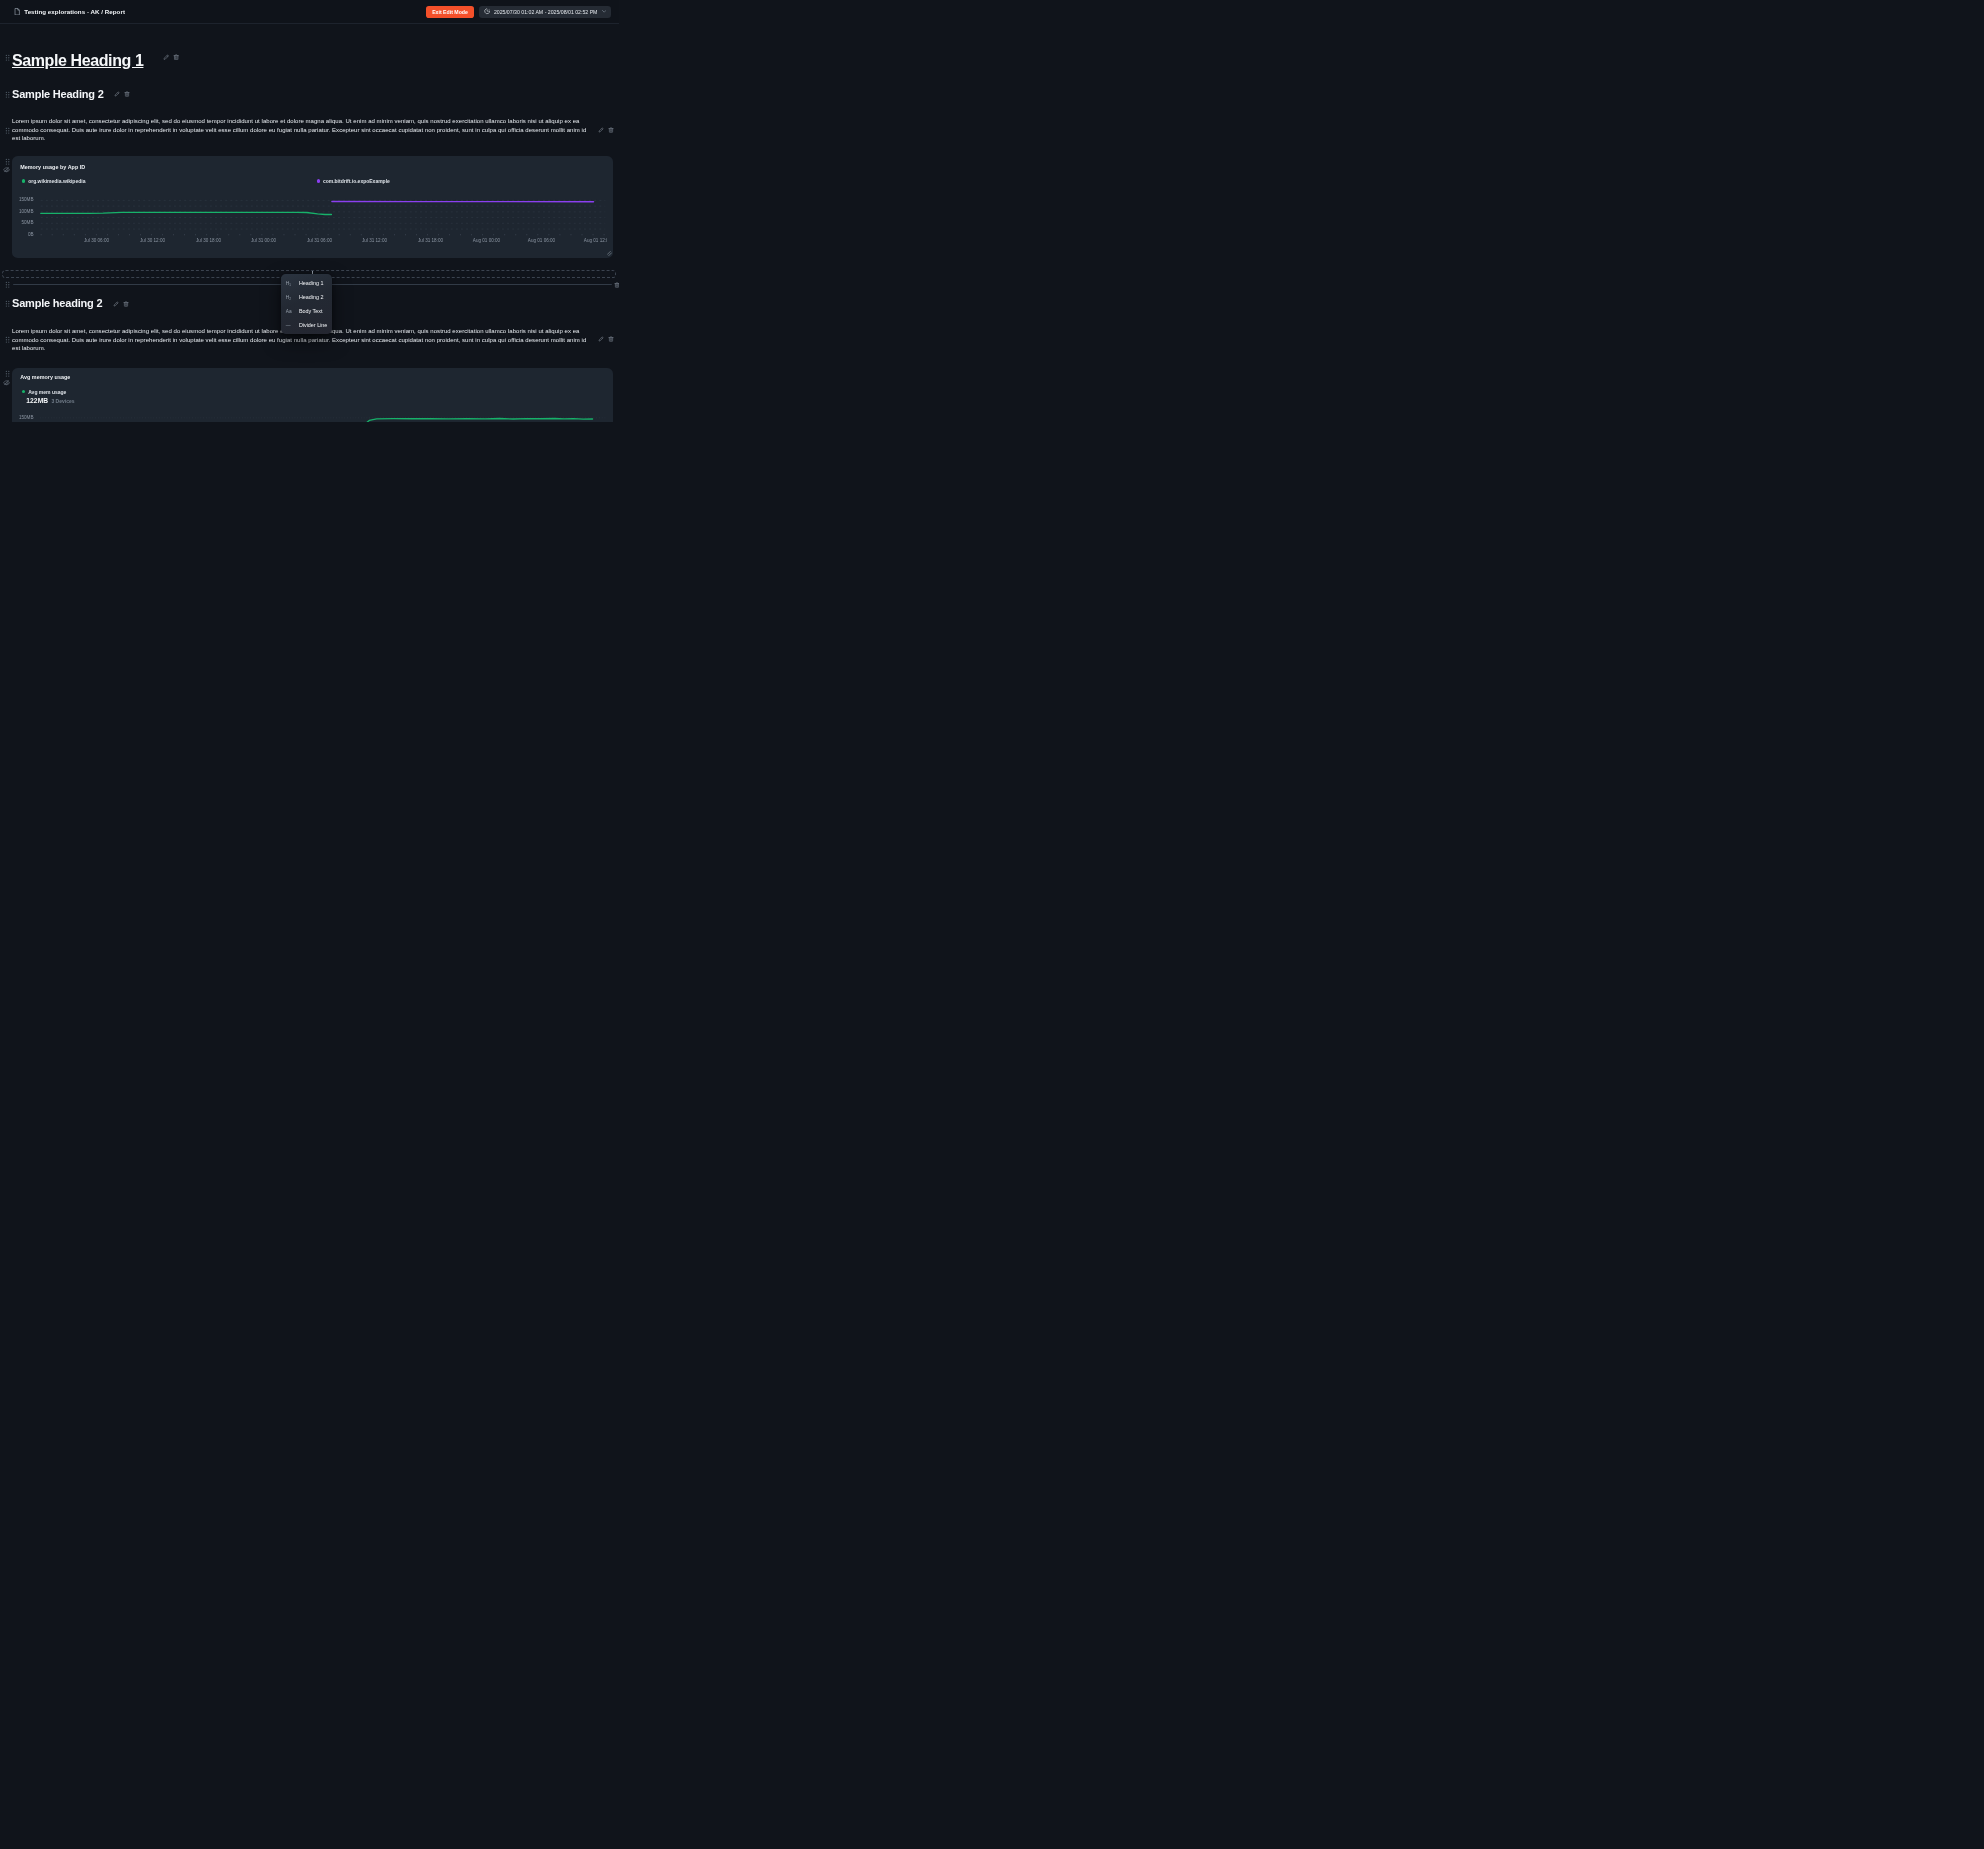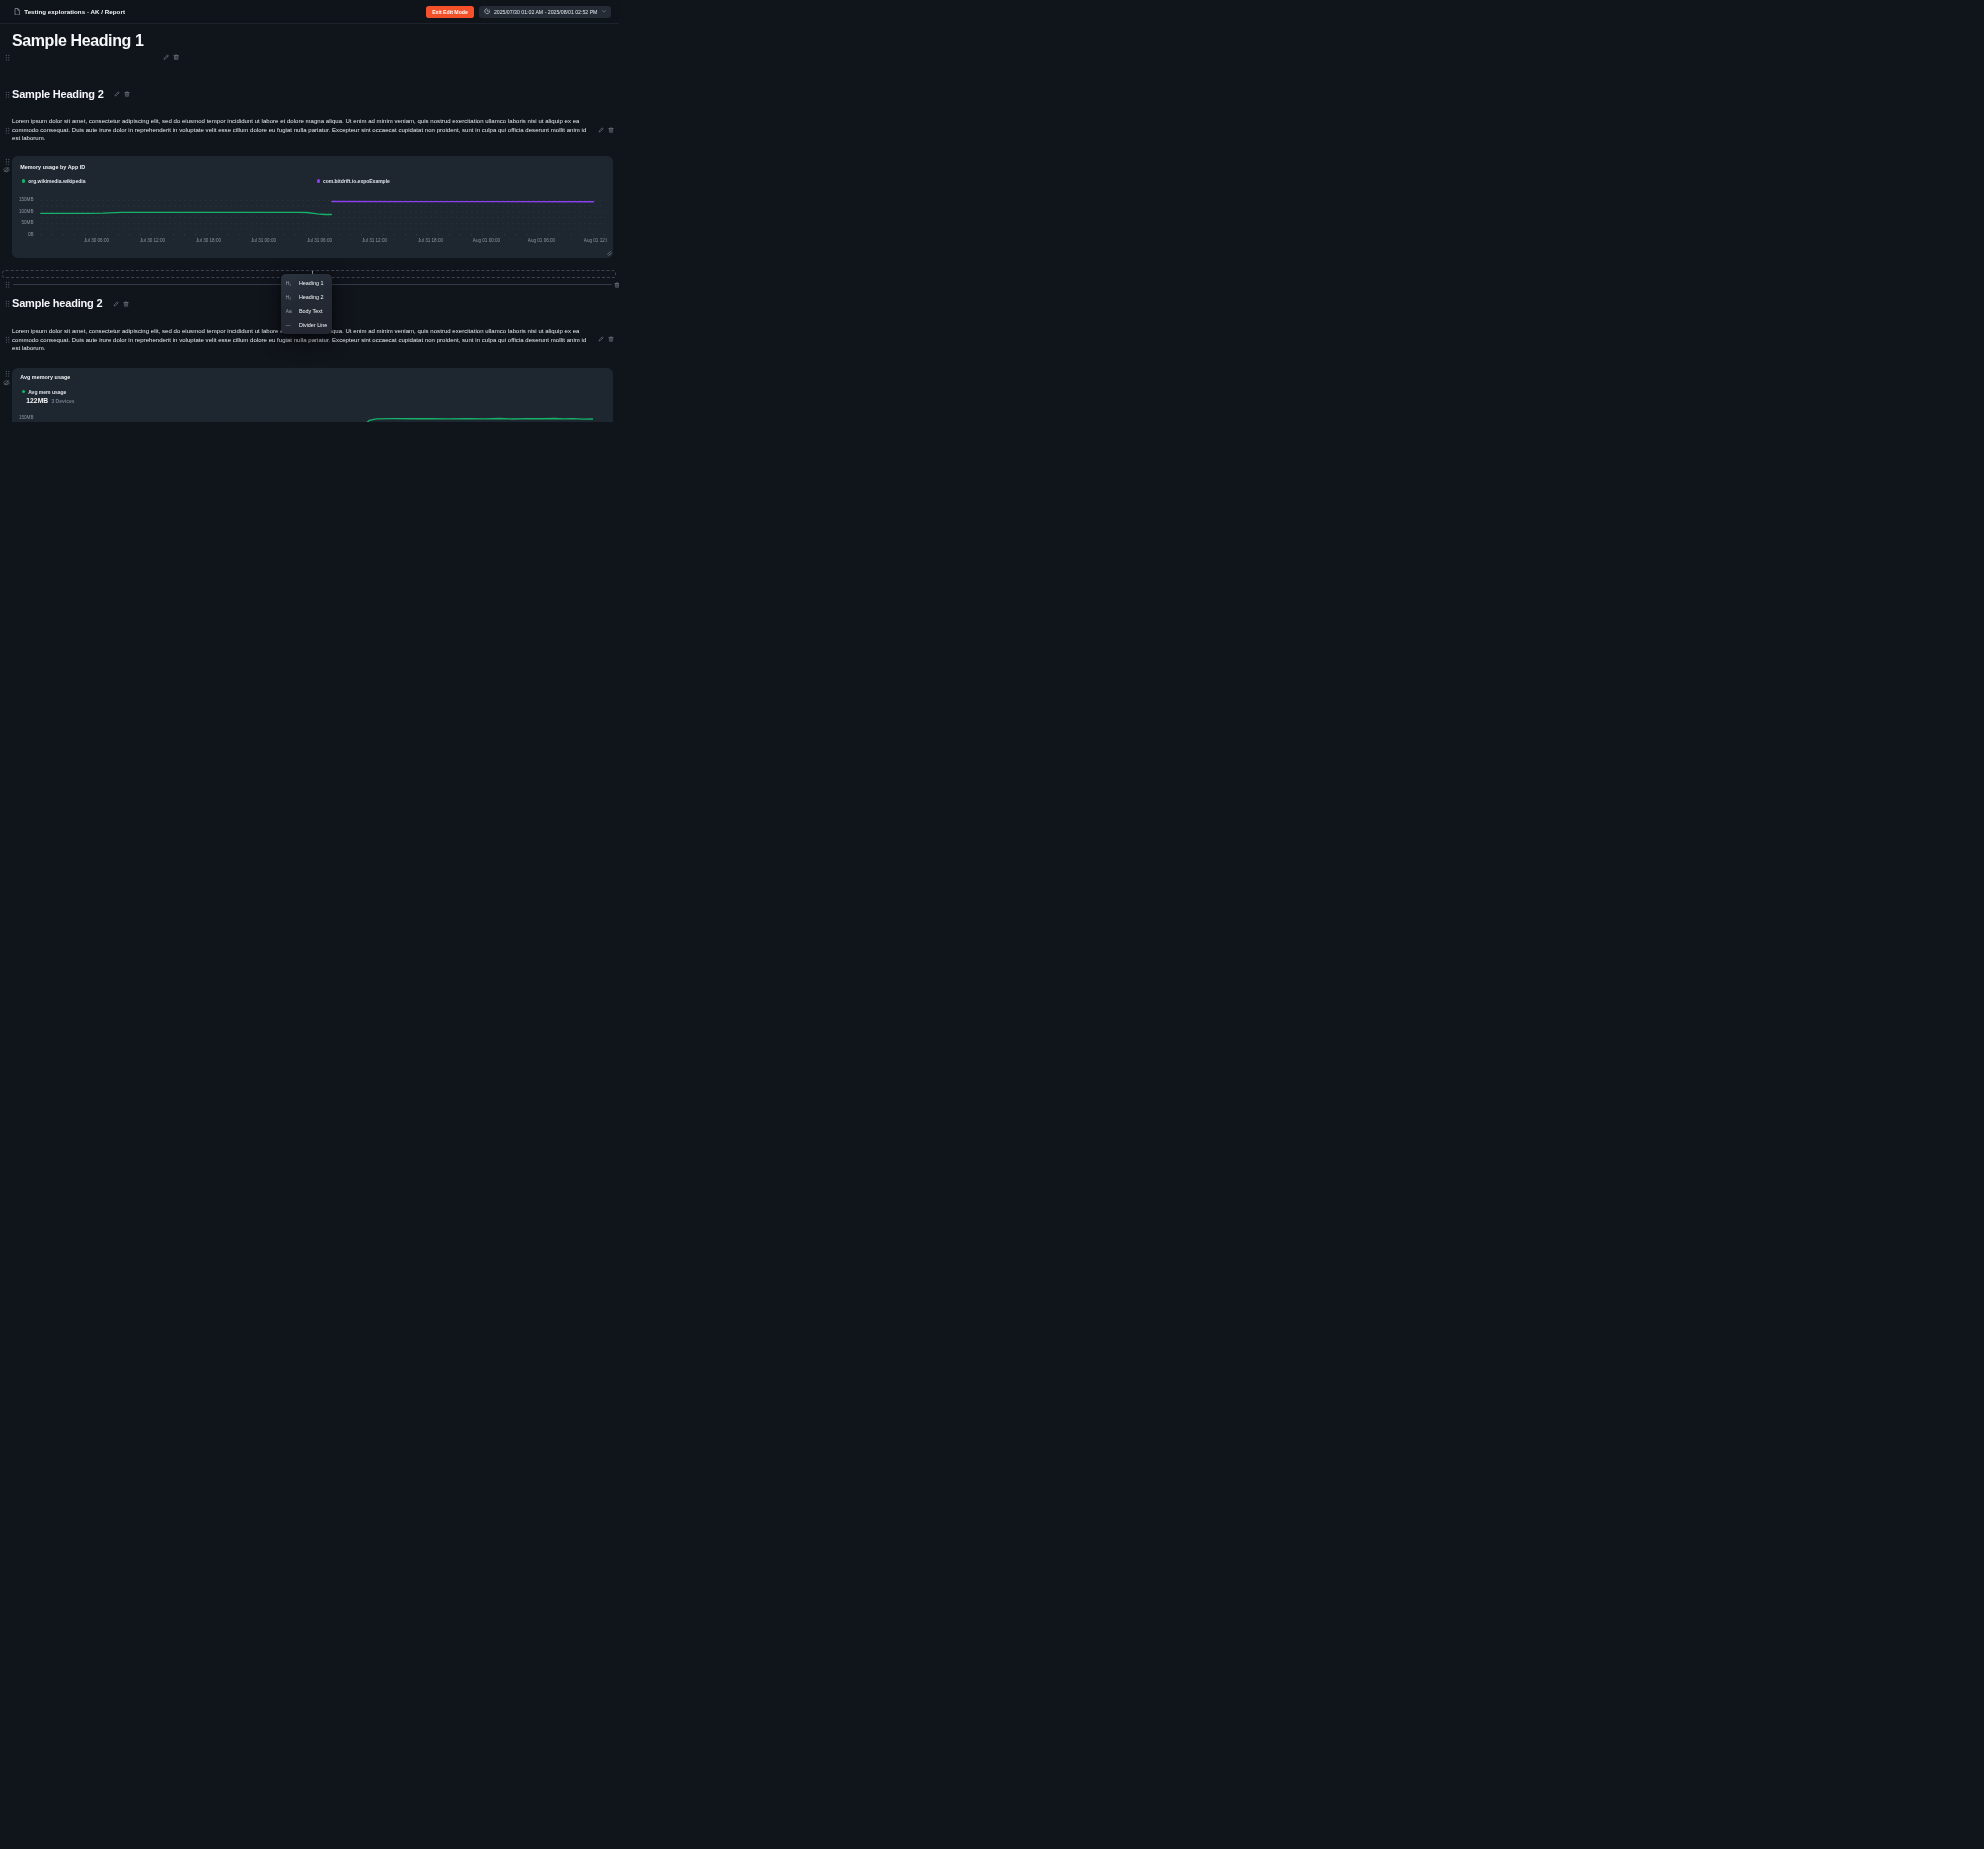"Sample Heading 1" div.h1-text { text-decoration: none -> underline; top: 32px -> 52px }
